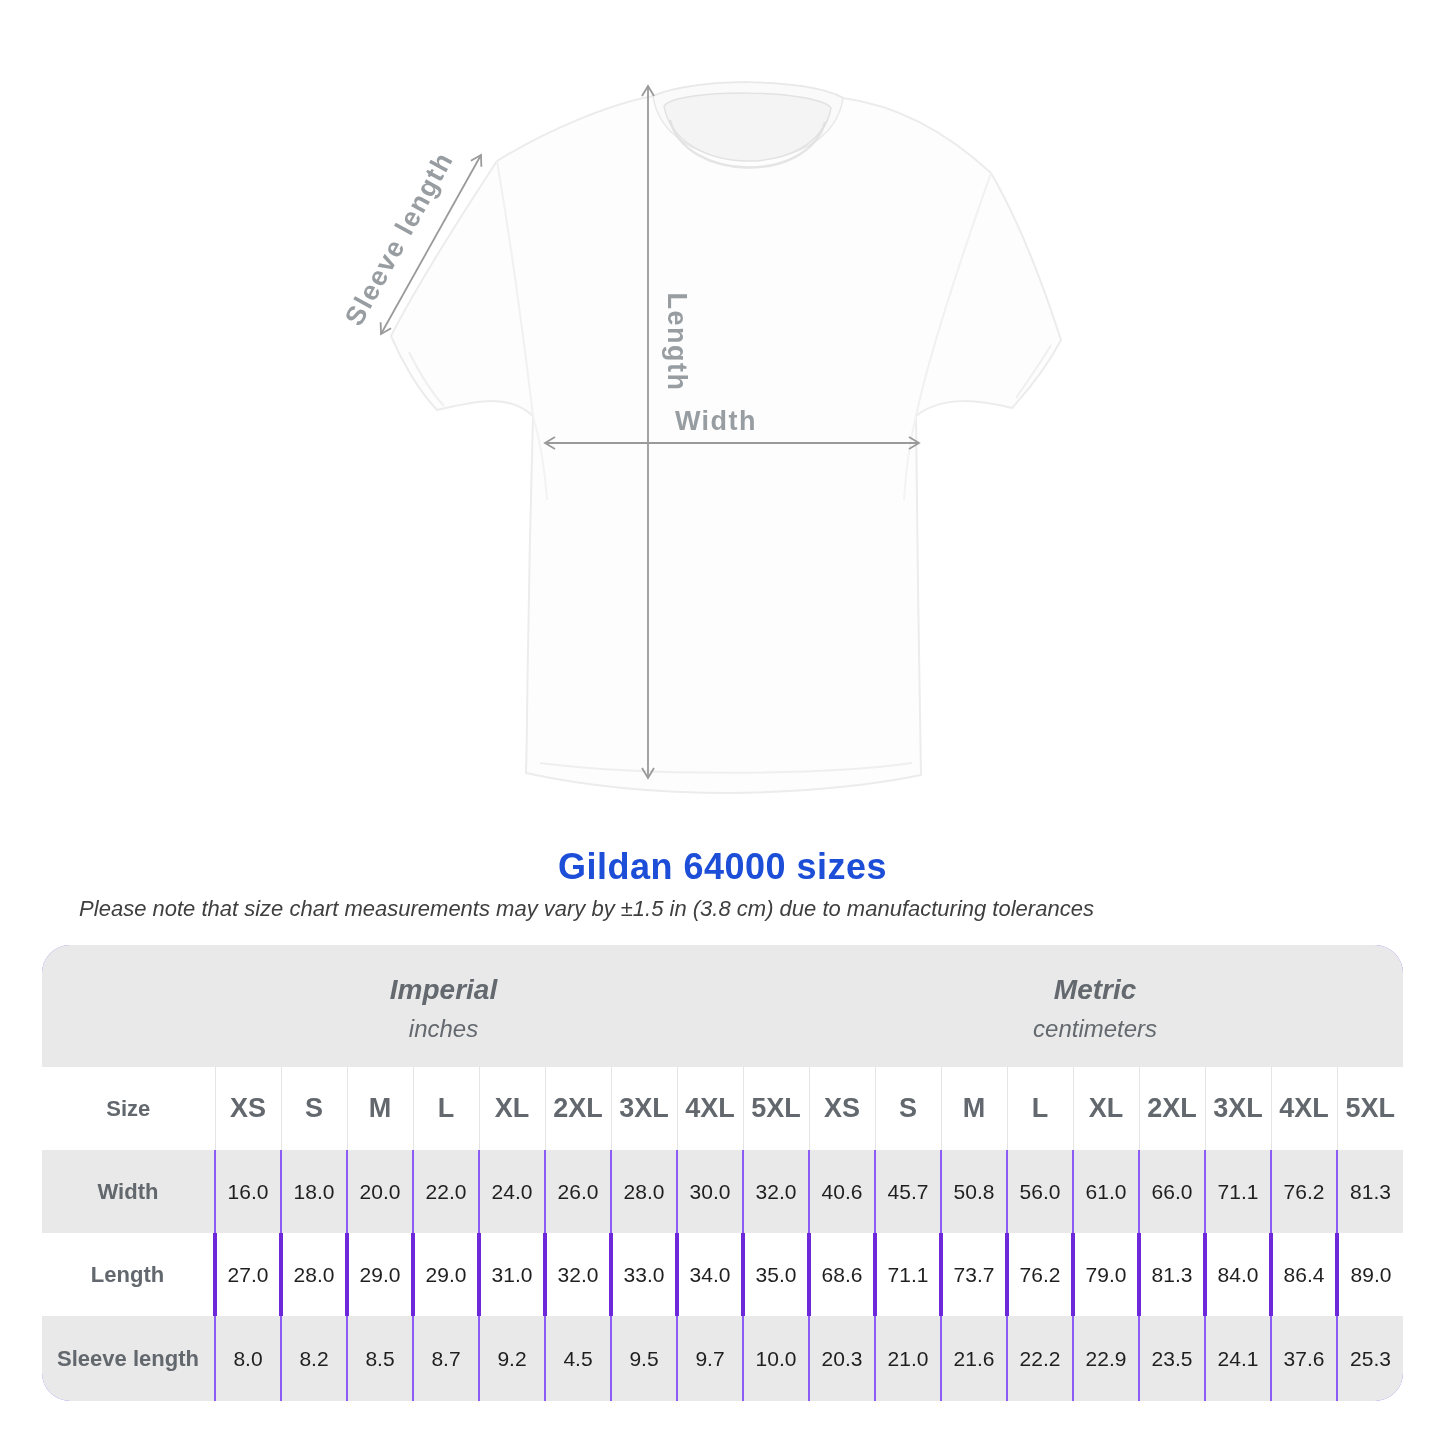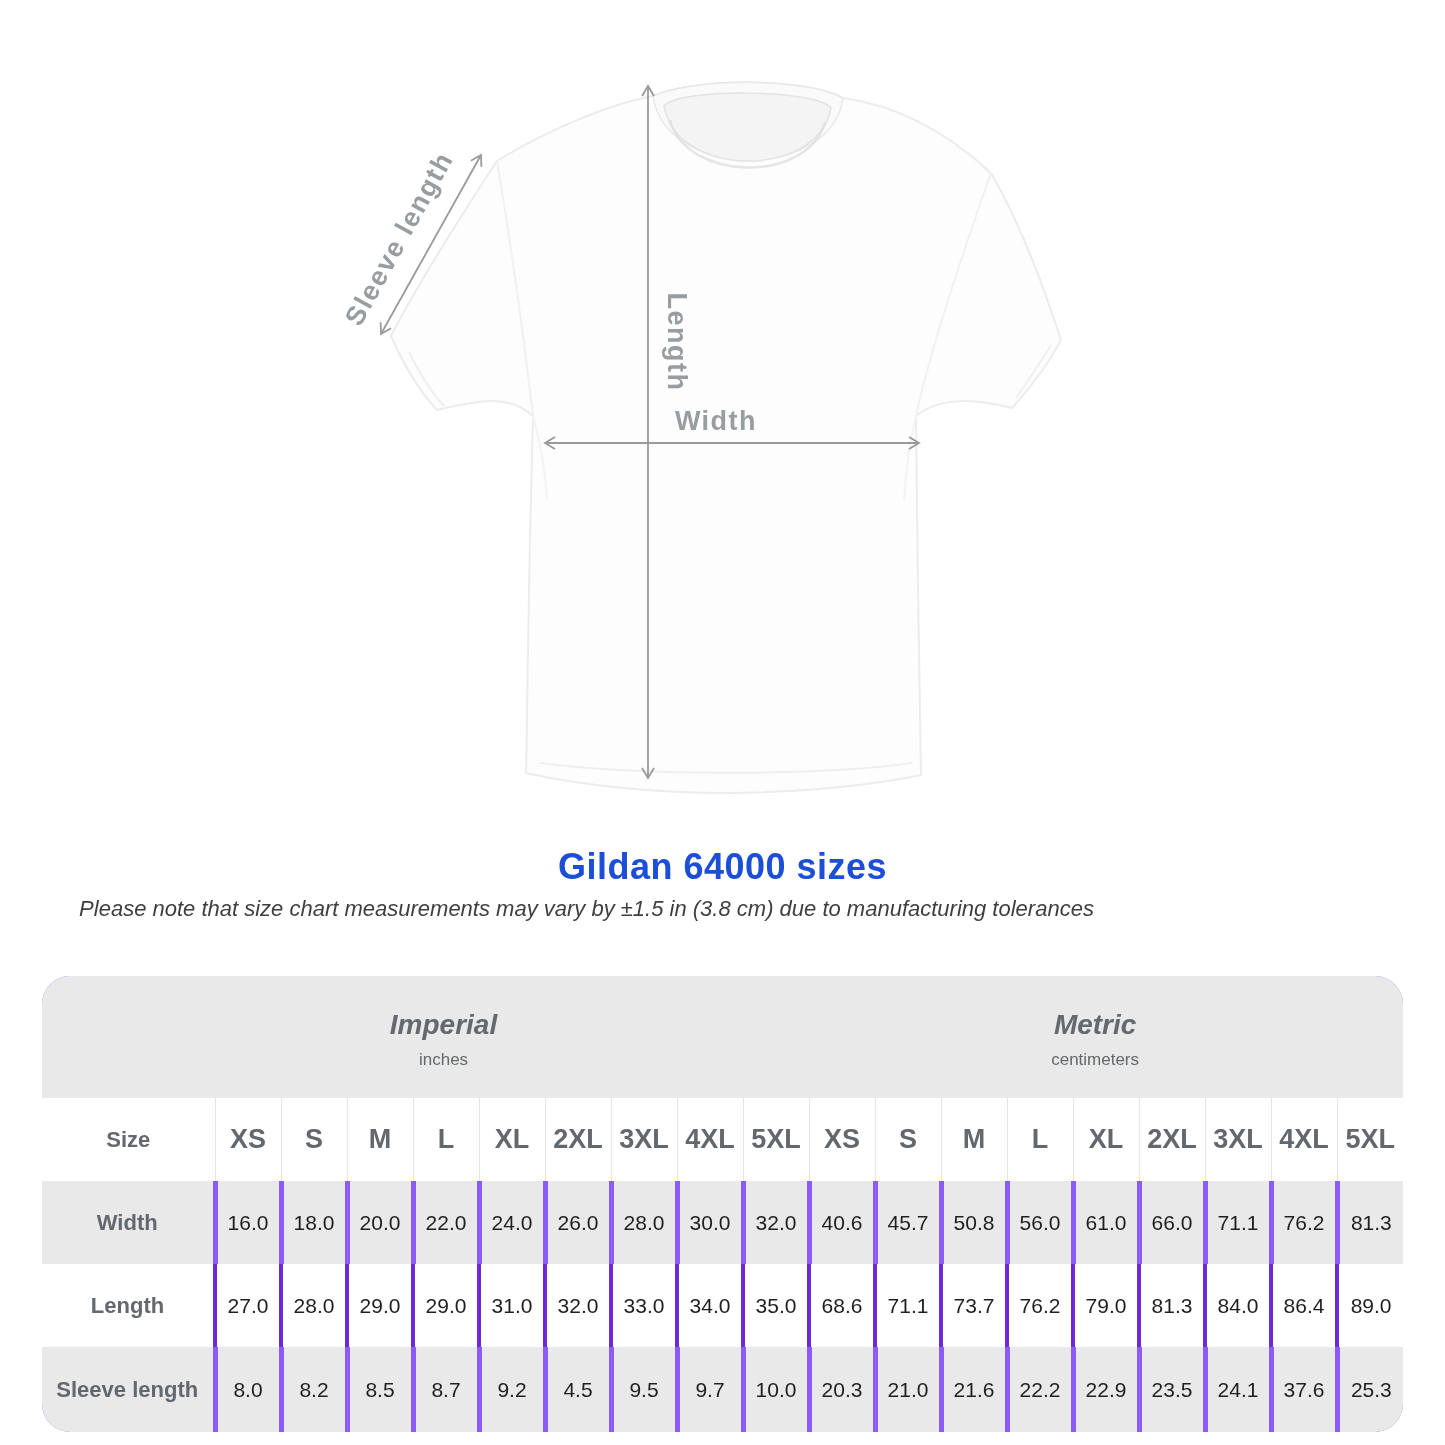"Imperial" .table-wrap { top: 976px -> 945px }
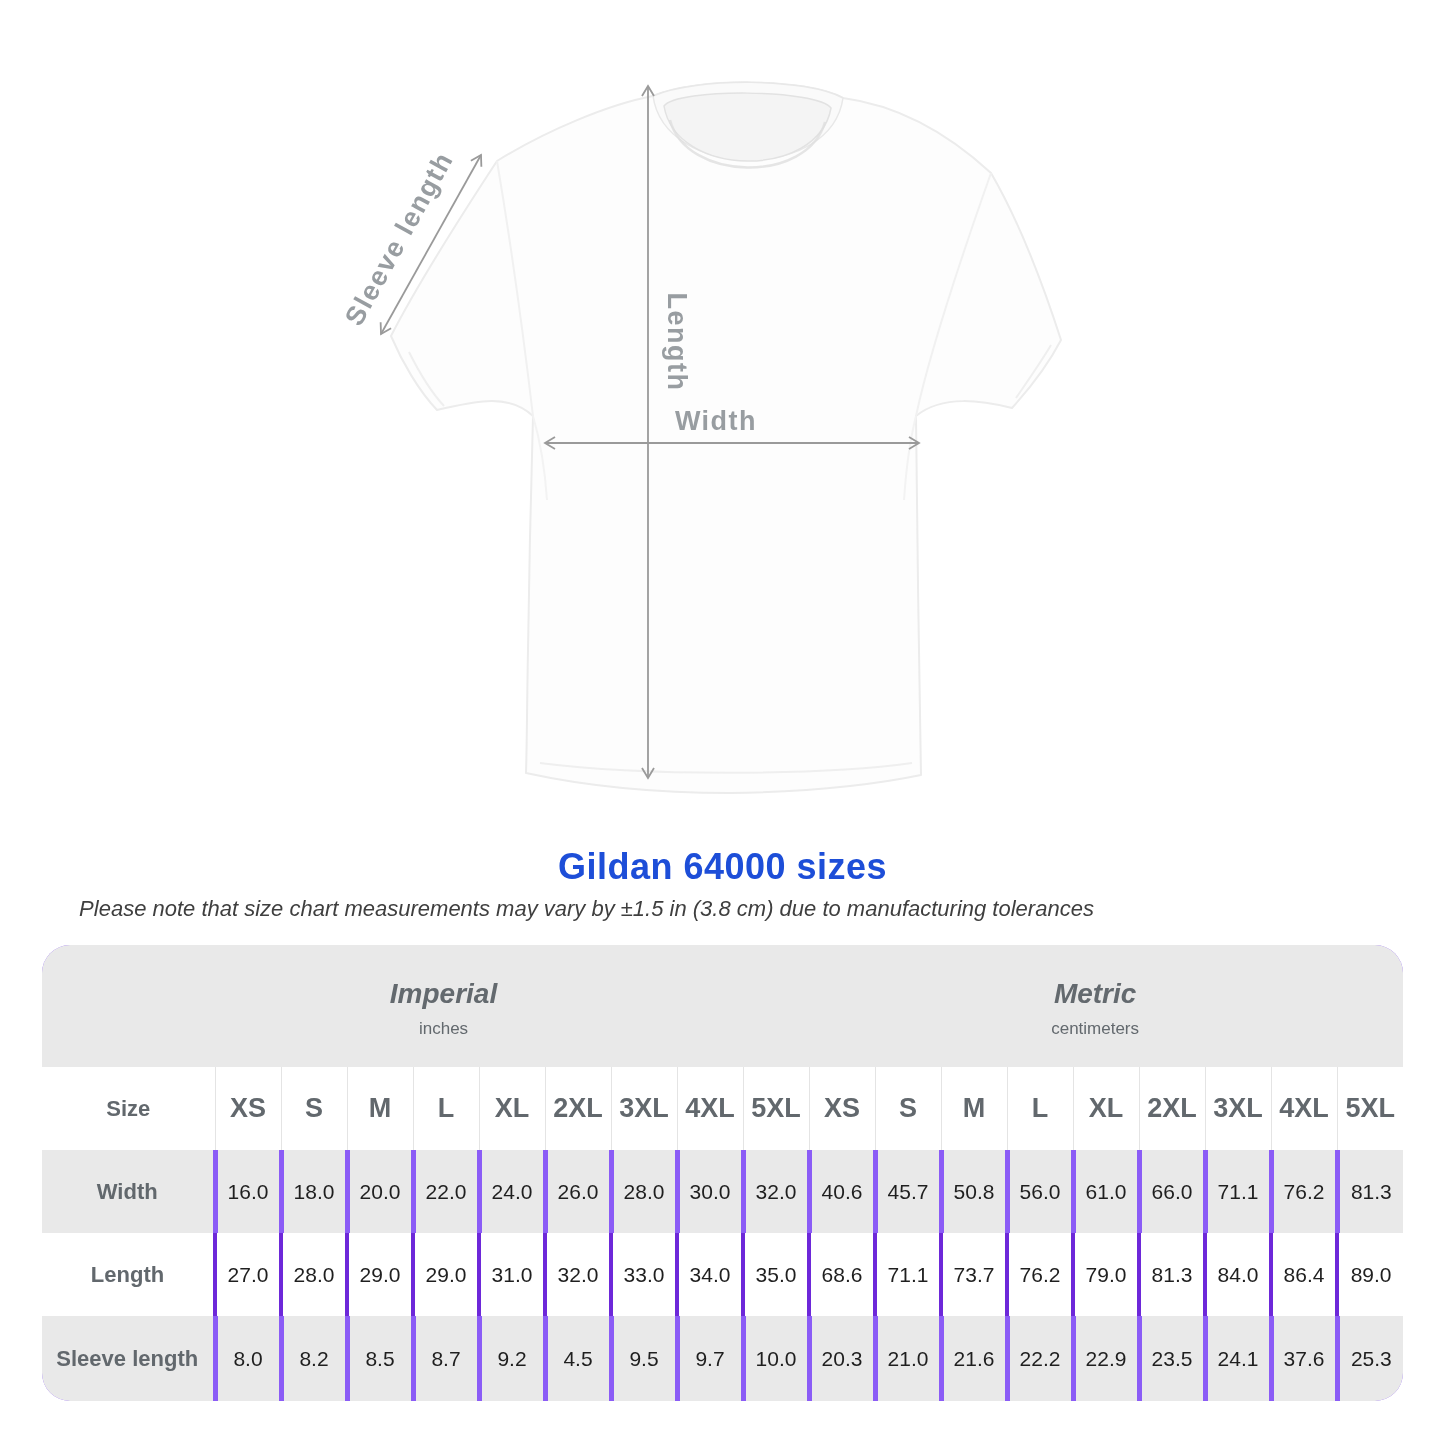"inches" .g-sub { font-size: 17px -> 24px; font-style: none -> italic }
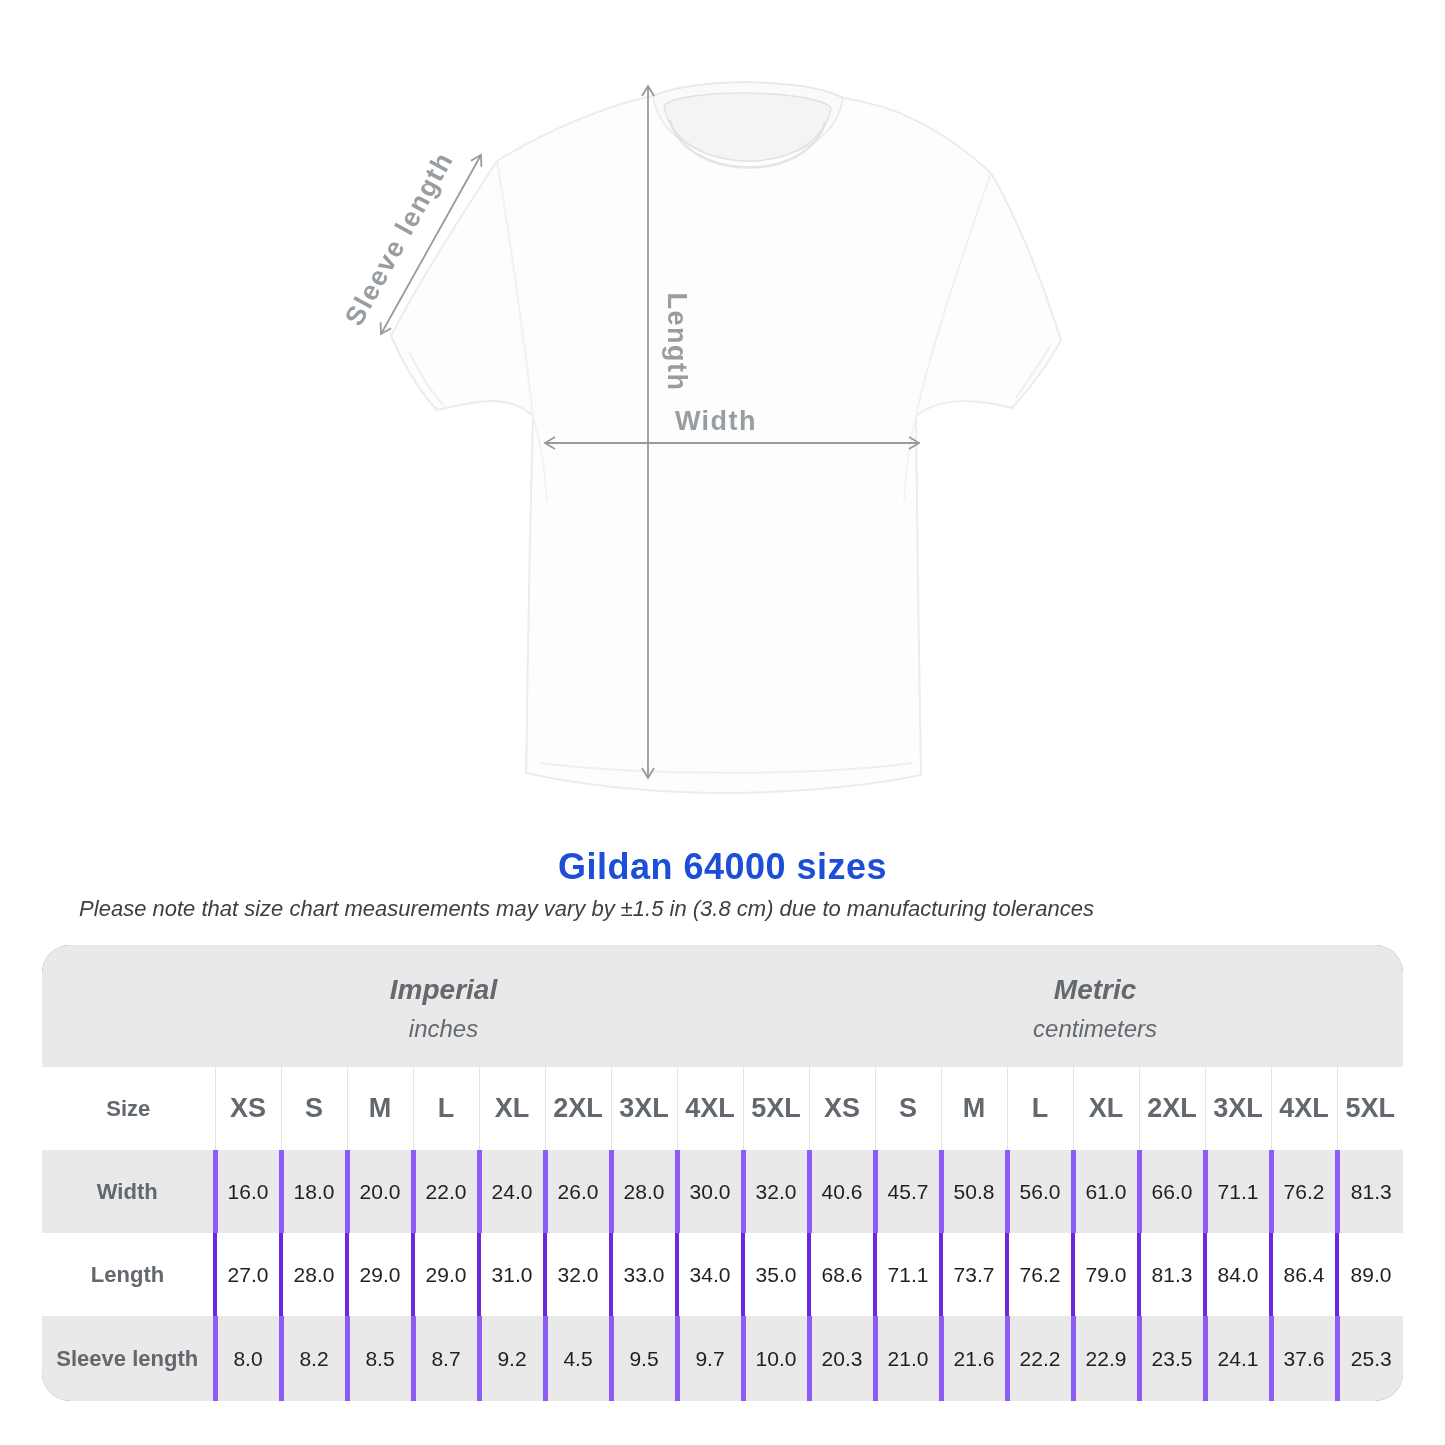"16.0" tr.row-gray td { border-left: 5px solid #8b5cf6 -> 2px solid #8b5cf6 }
